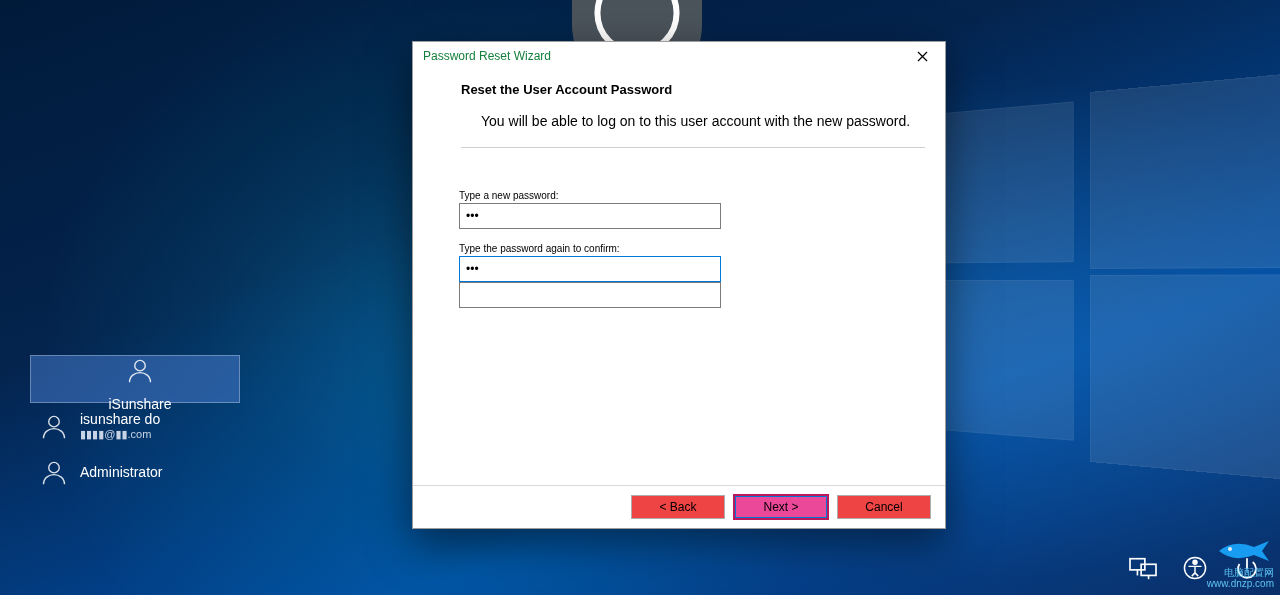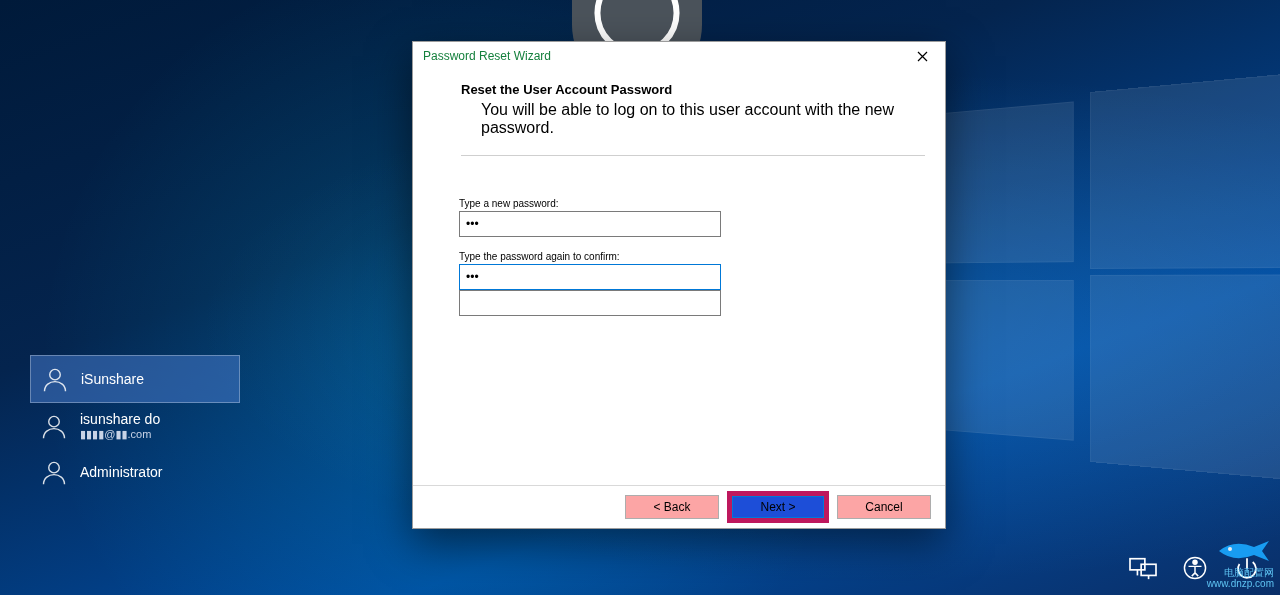"You will be able to" .dlg-sub { font-size: 16px -> 14px; margin-top: 4px -> 16px }
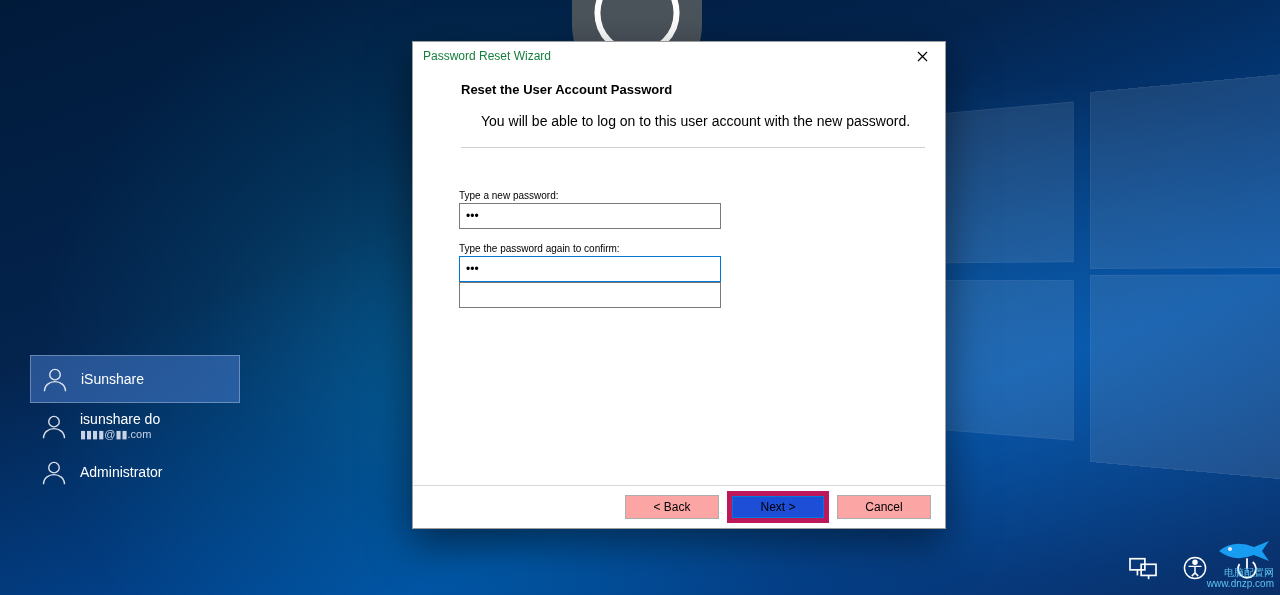"iSunshare" .acct.selected { flex-direction: none -> column }
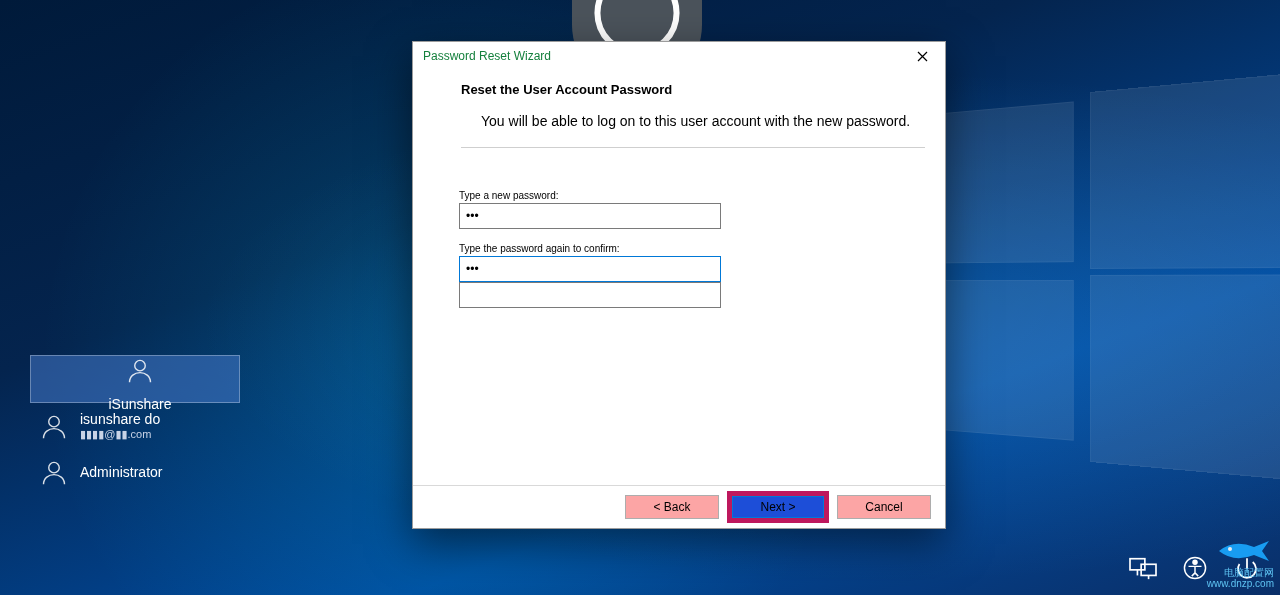"< Back" .btn { background: #fca5a5 -> #ef4444 }
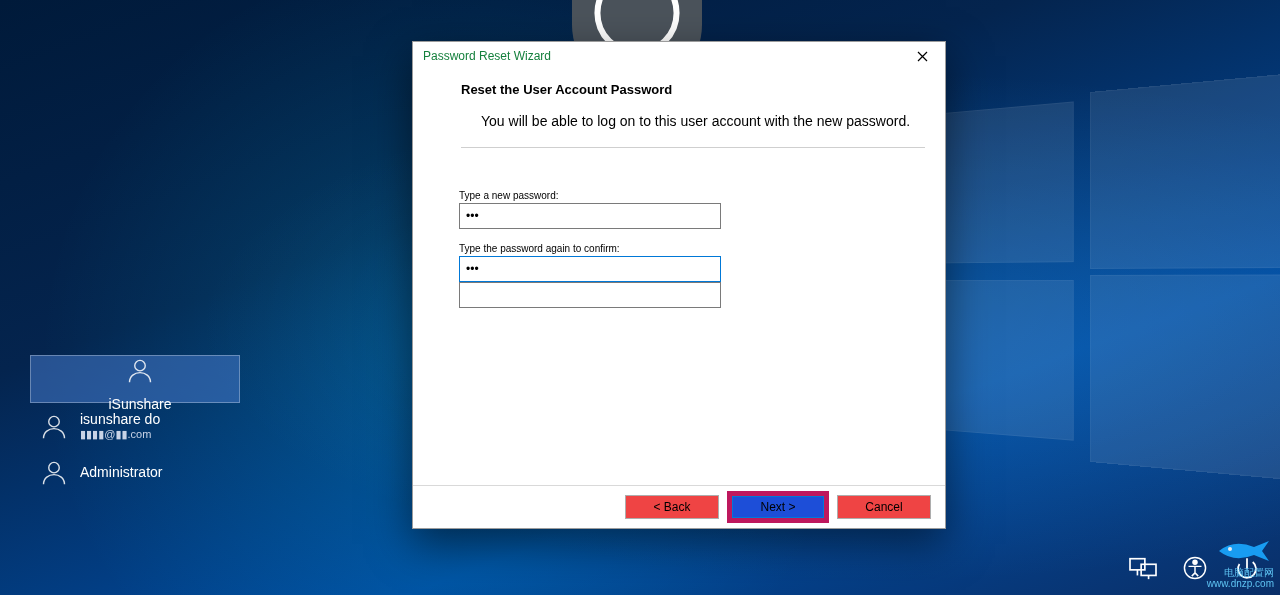"Next >" .btn.primary { background: #1d4ed8 -> #ec4899; border: 5px solid #be185d -> 2px solid #be185d }
